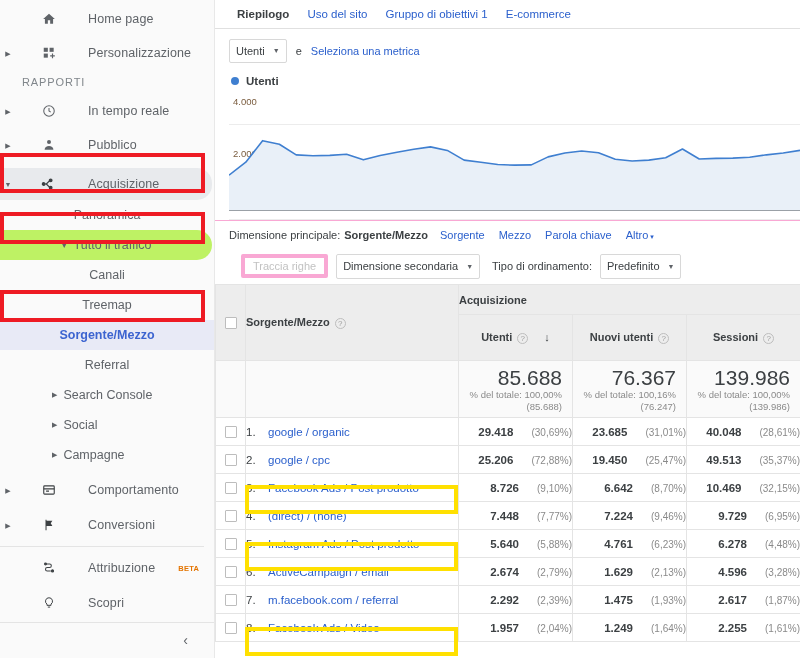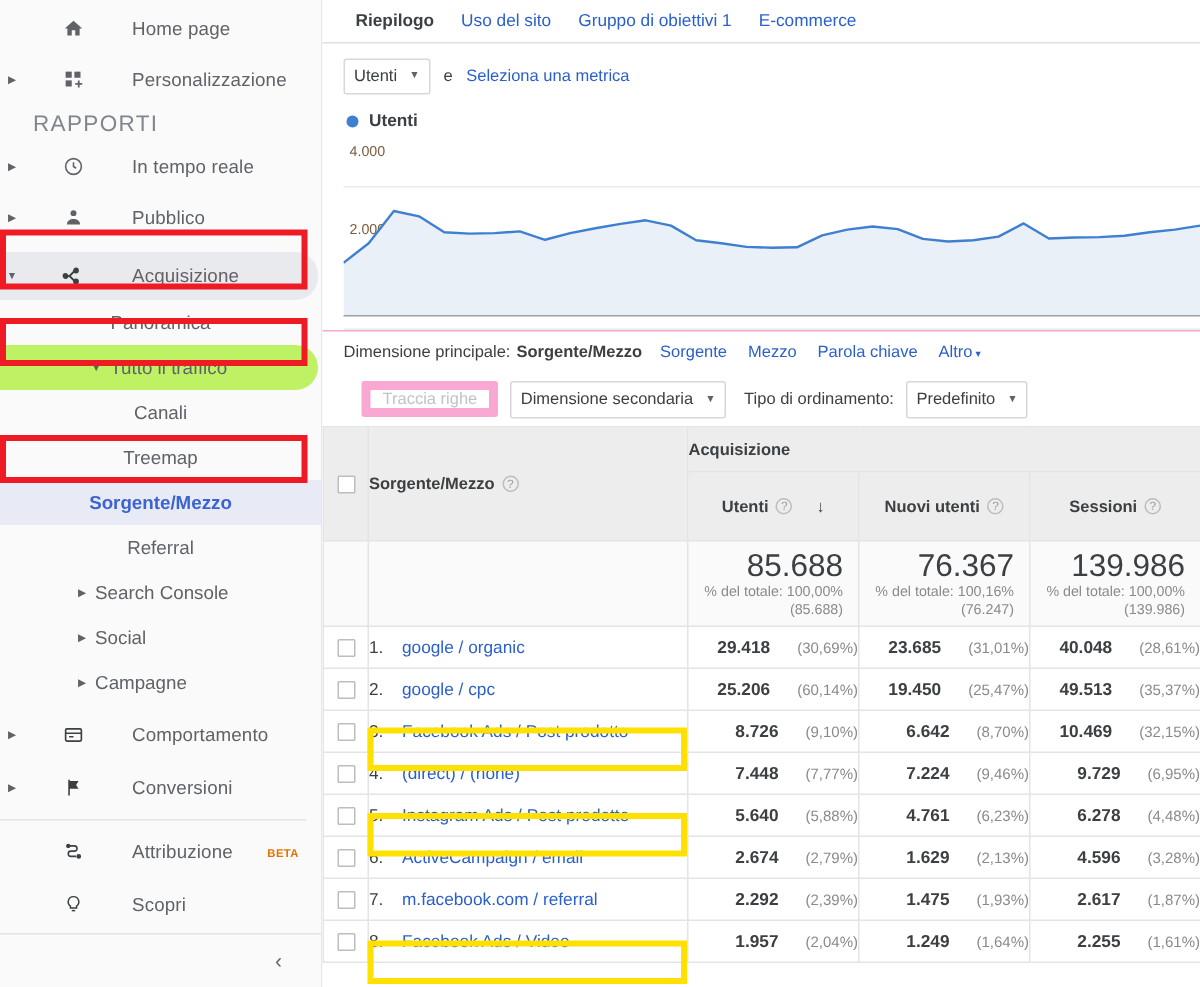"RAPPORTI" .section-title { font-size: 15px -> 11px }
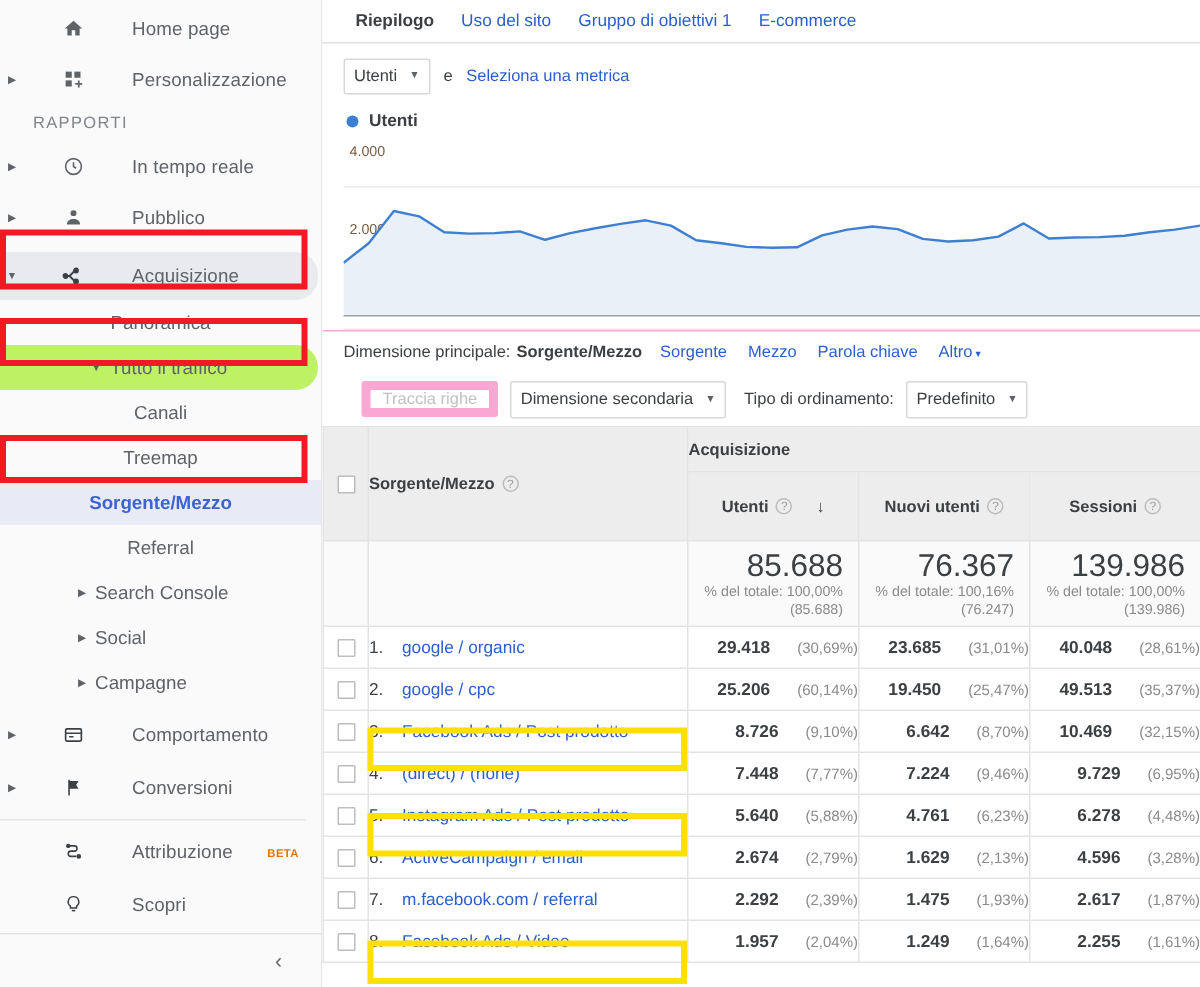"Traccia righe" .btn-disabled { border: 6px solid #f9a8d4 -> 4px solid #f9a8d4 }
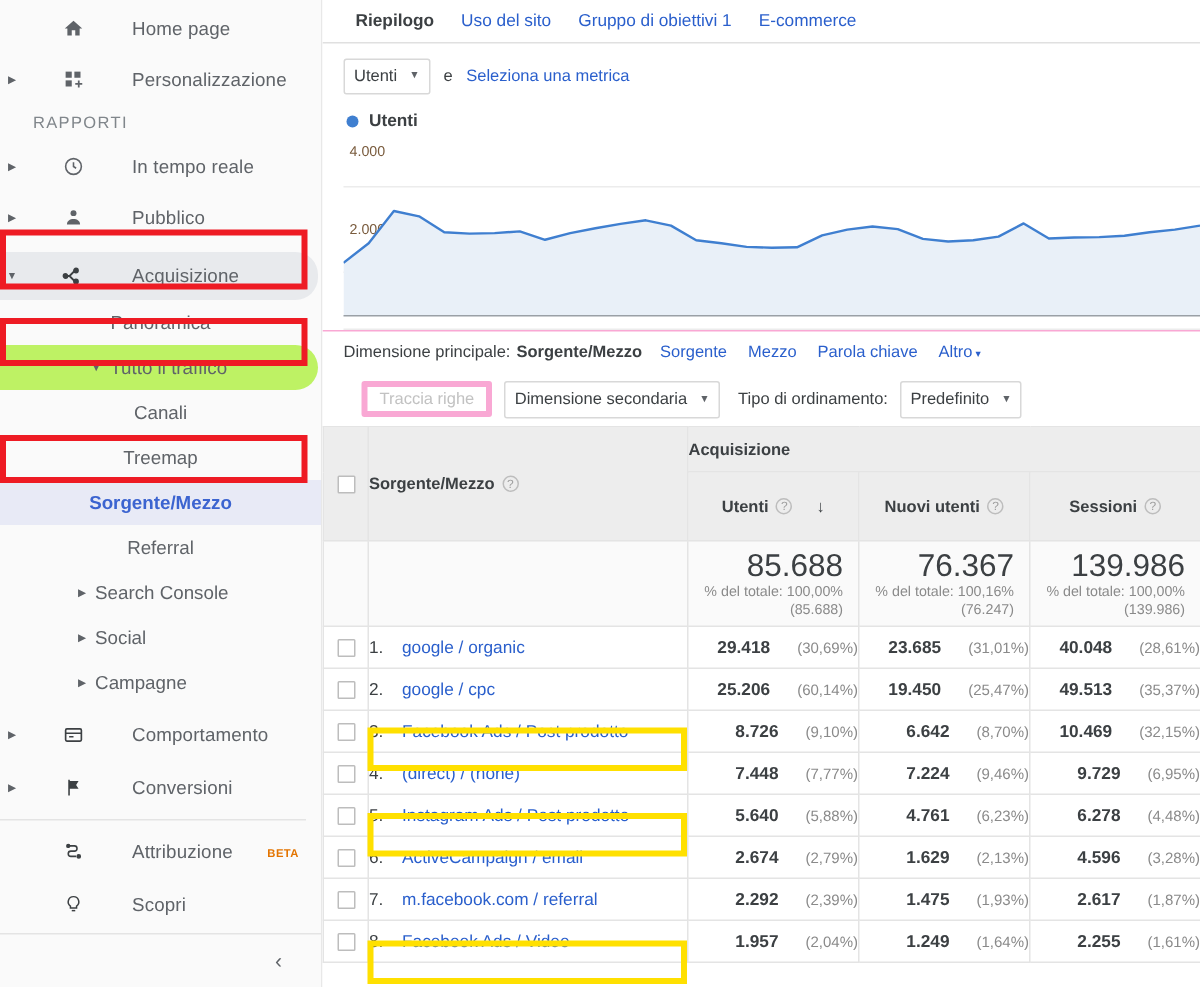"(60,14%)" span { text: 60,14% -> 72,88% }
